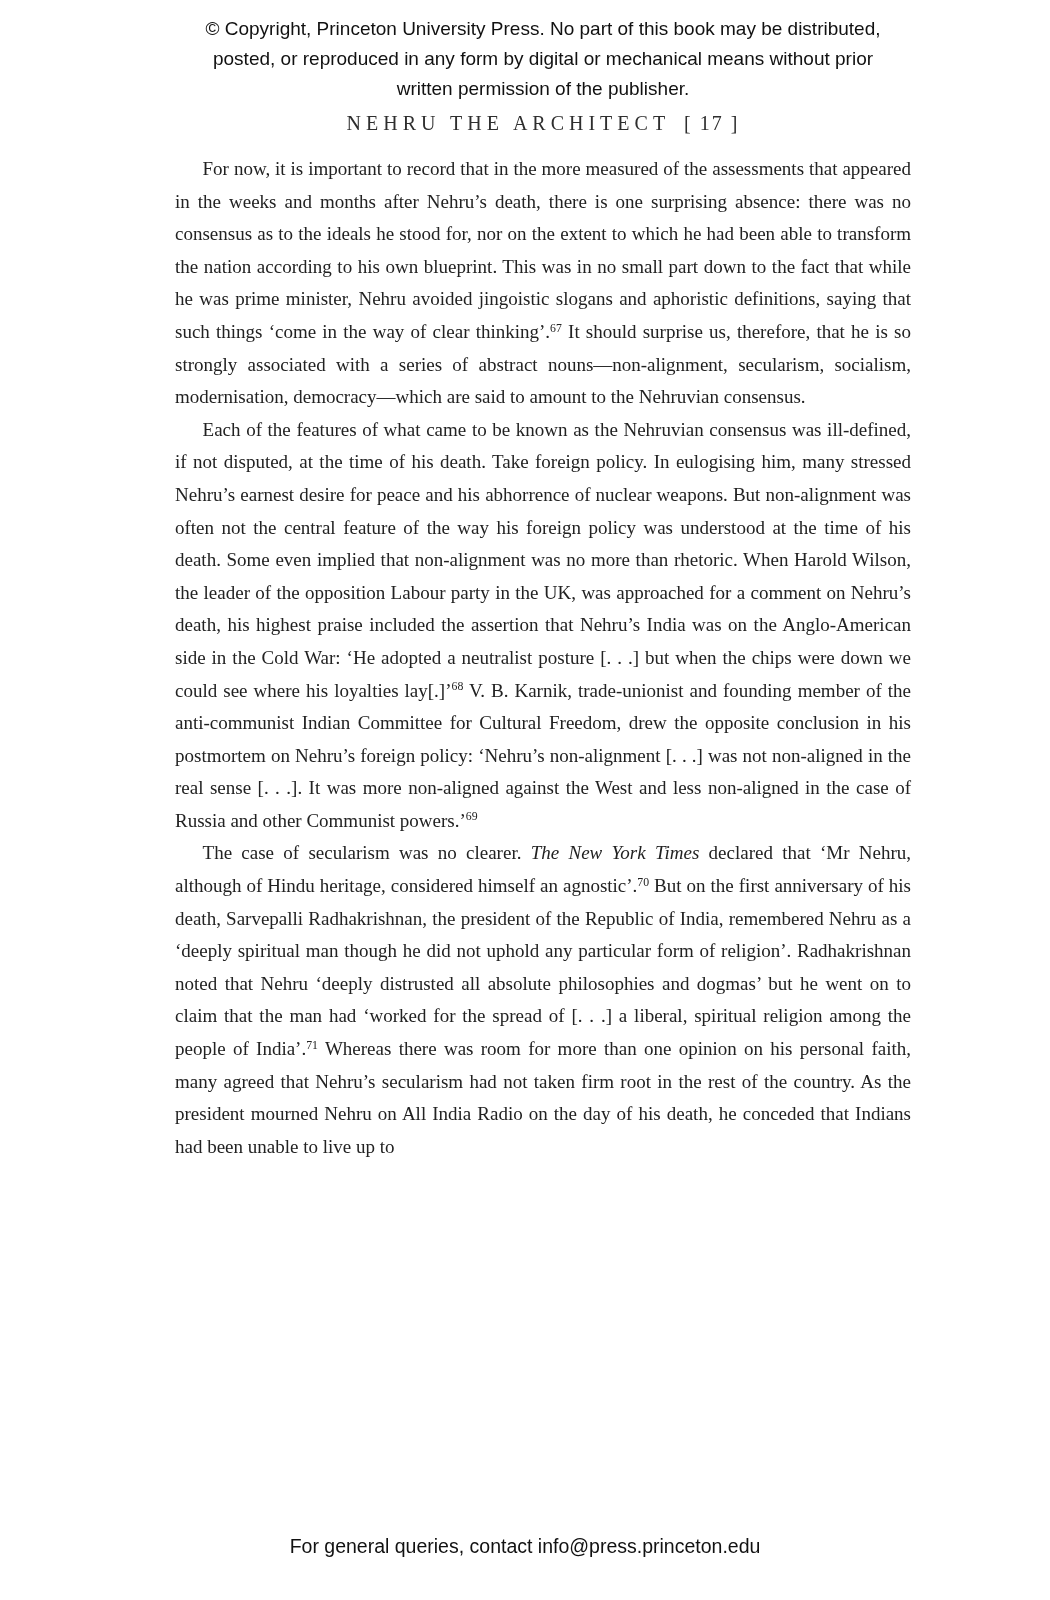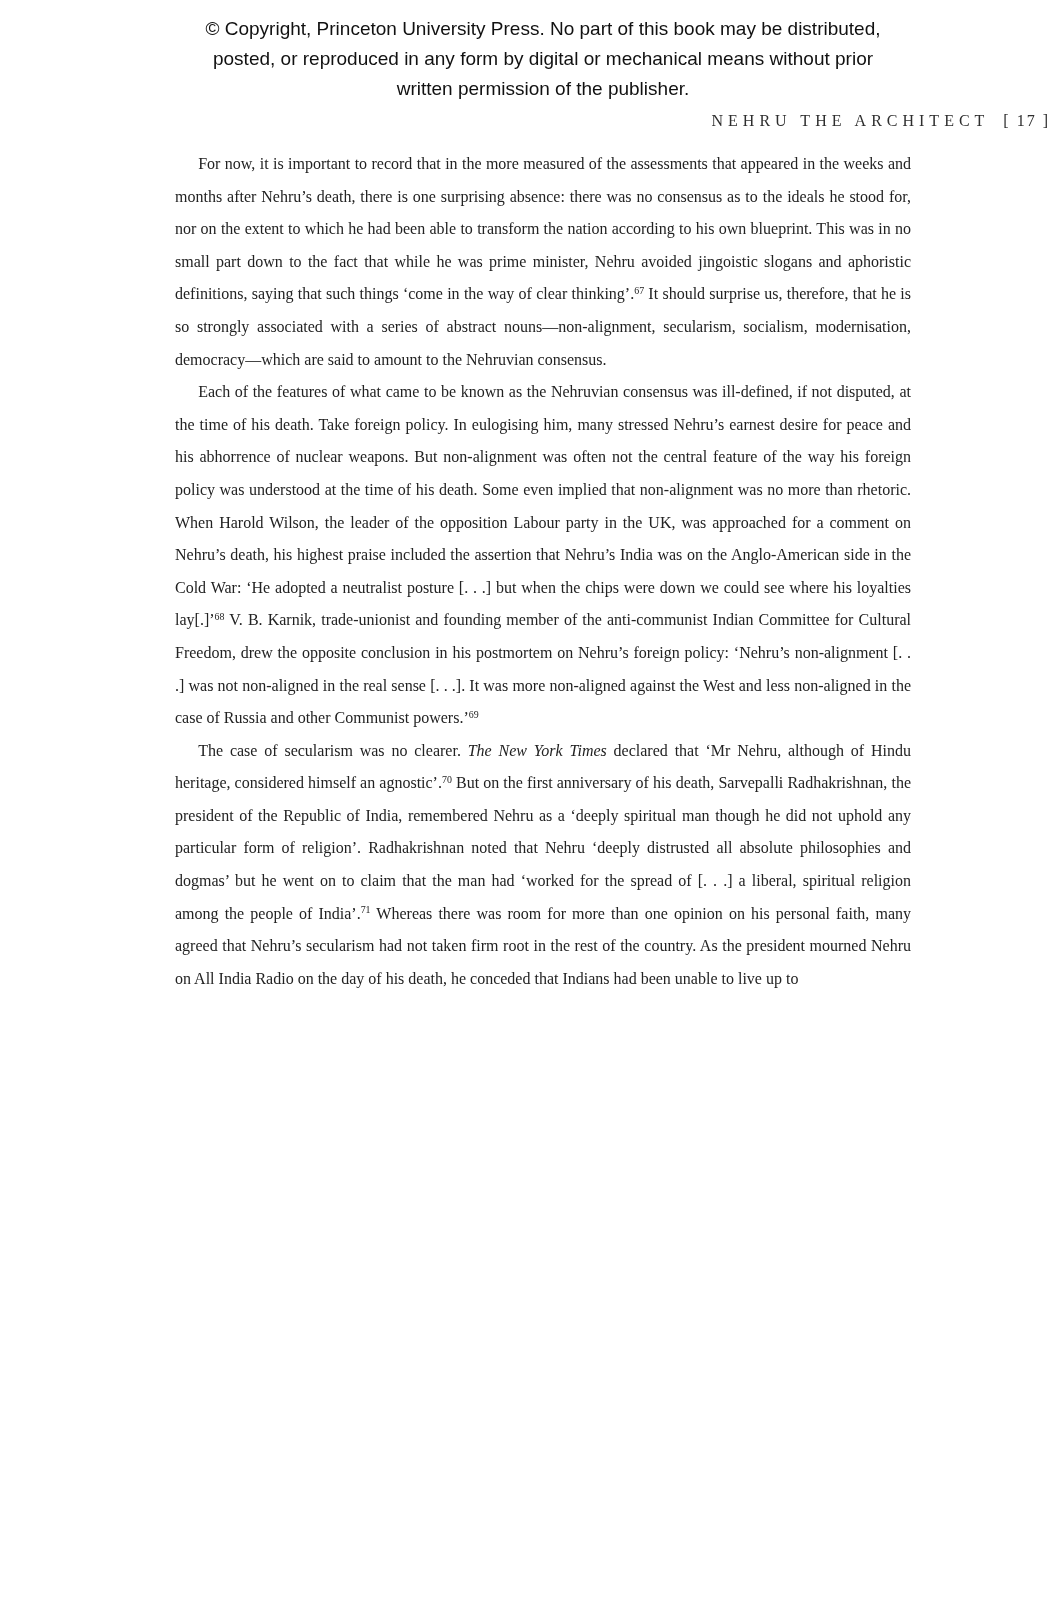"NEHRU THE ARCHITECT [ 17" .running-header { font-size: 16px -> 20px; text-align: right -> center }
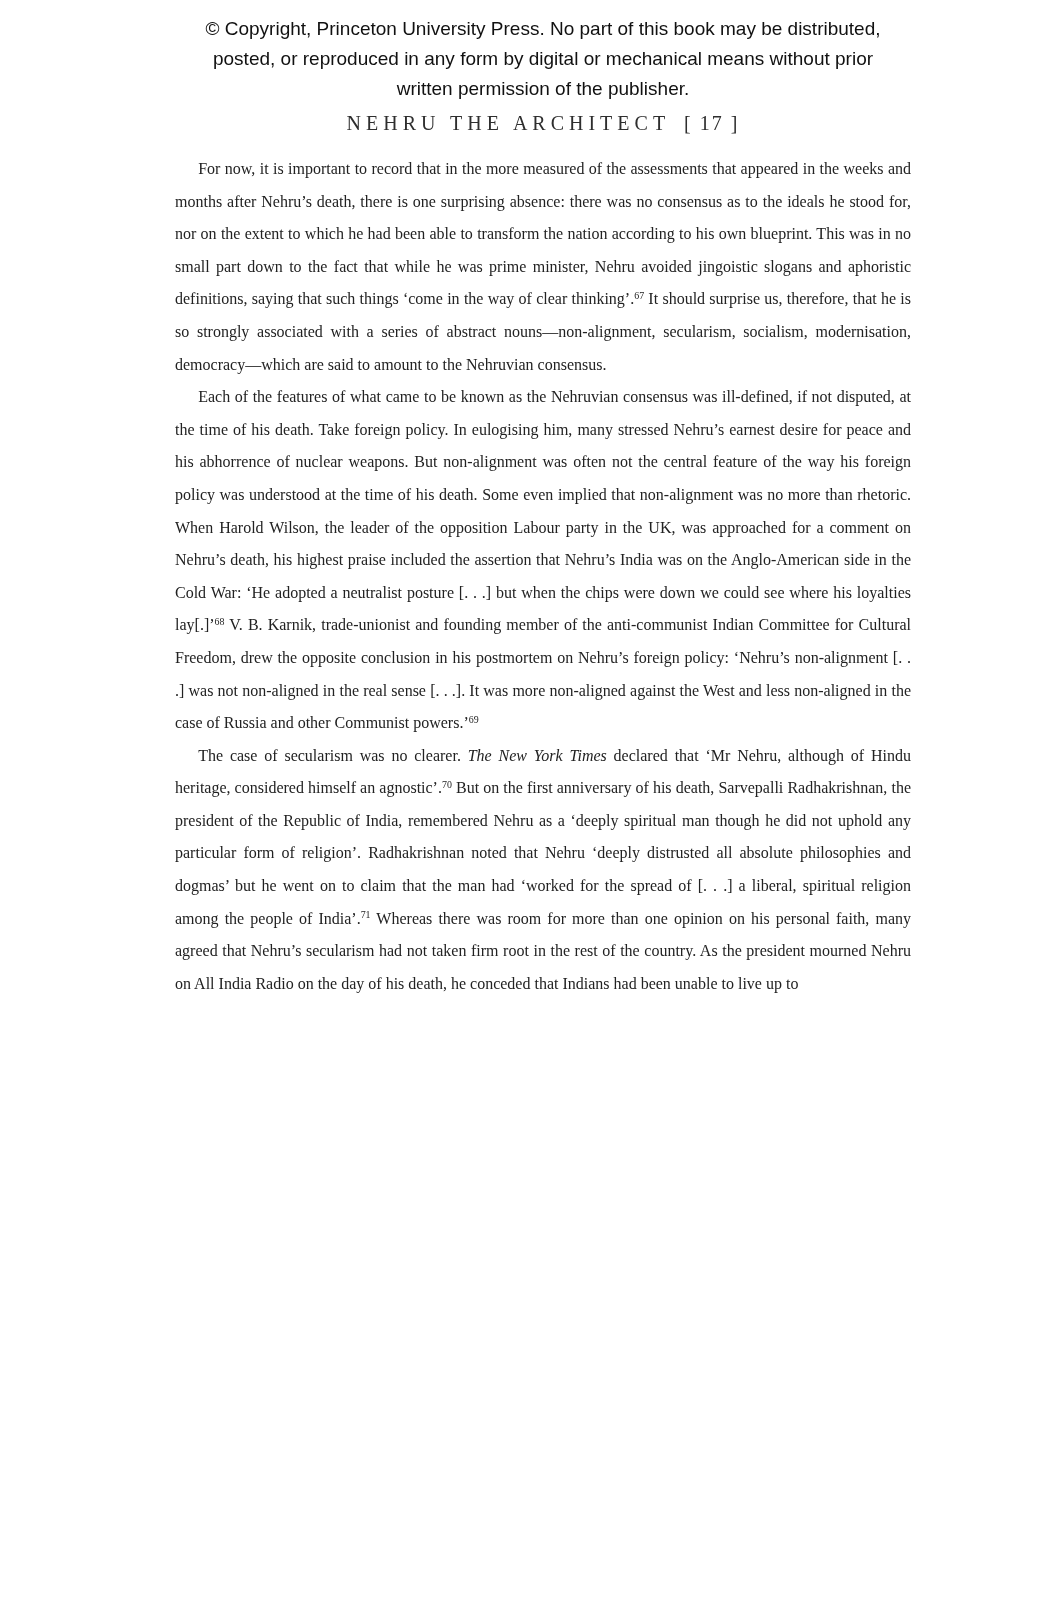"For now, it is important" .body-text { font-size: 16px -> 19px }
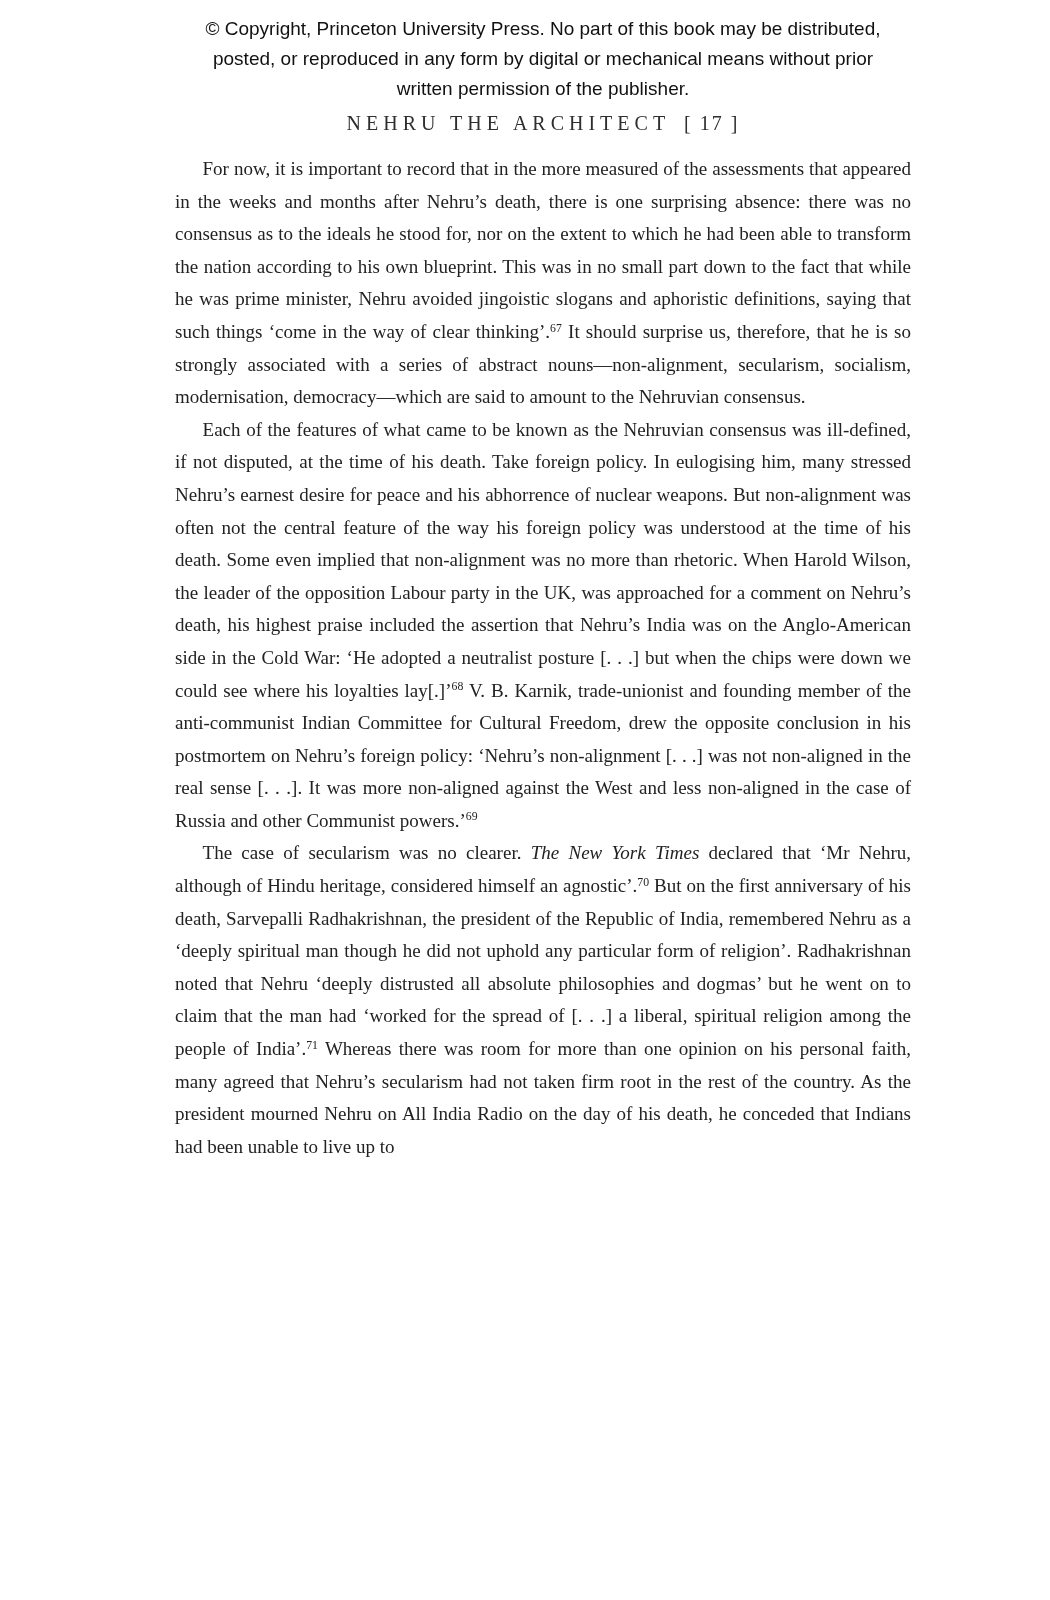"For general queries, contact" div.footer { html: none -> <div>For general queries, contact info@press.princeton.edu</div> }
